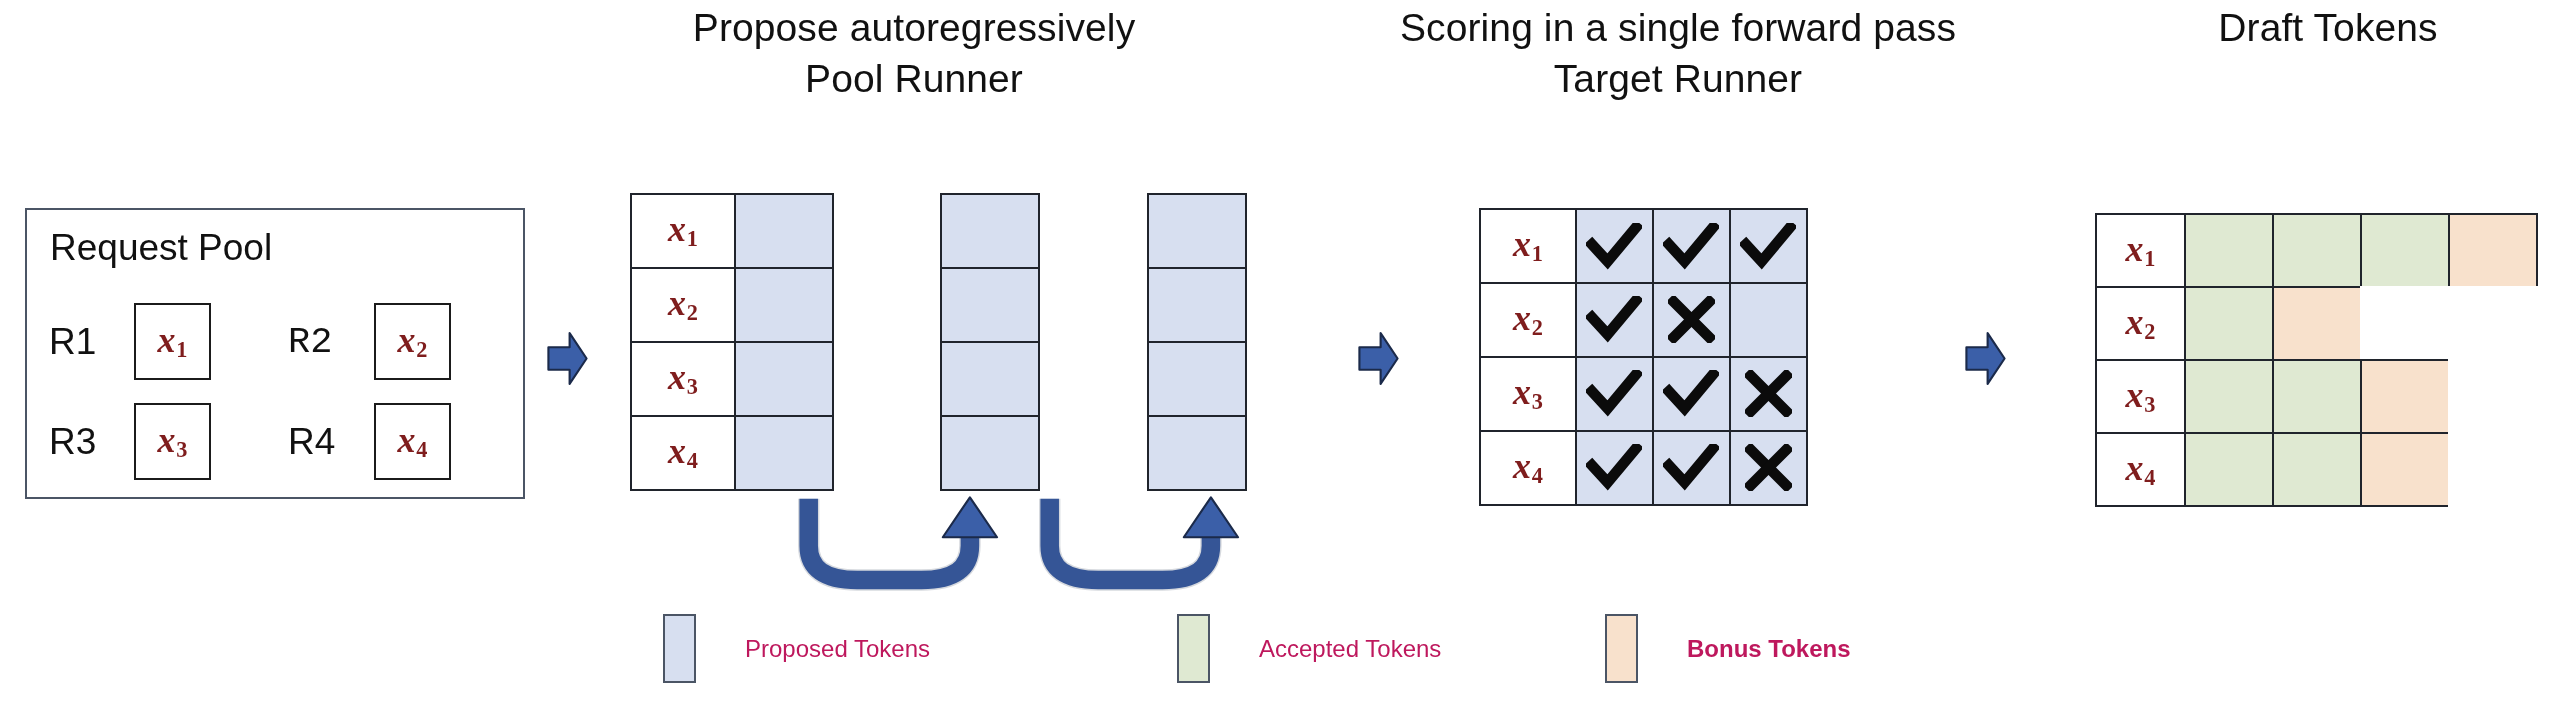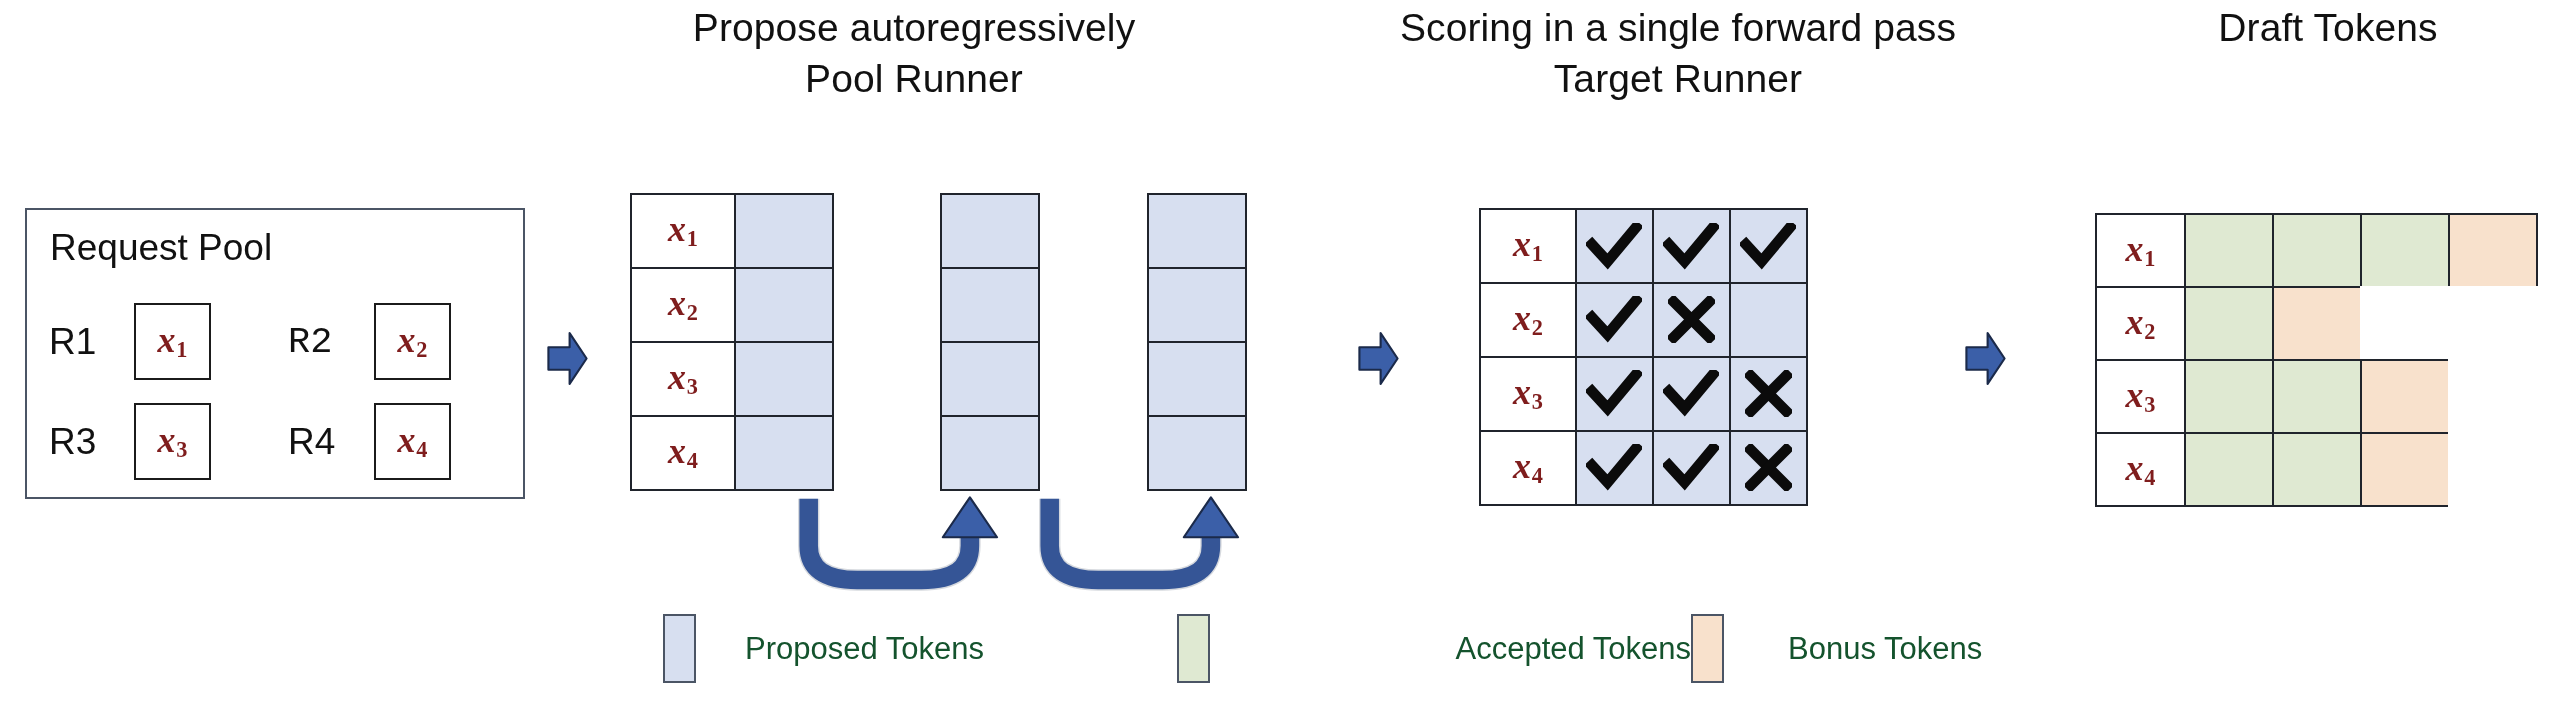"Proposed Tokens" .legend-tx { color: #14532d -> #be185d; font-size: 31px -> 24px }
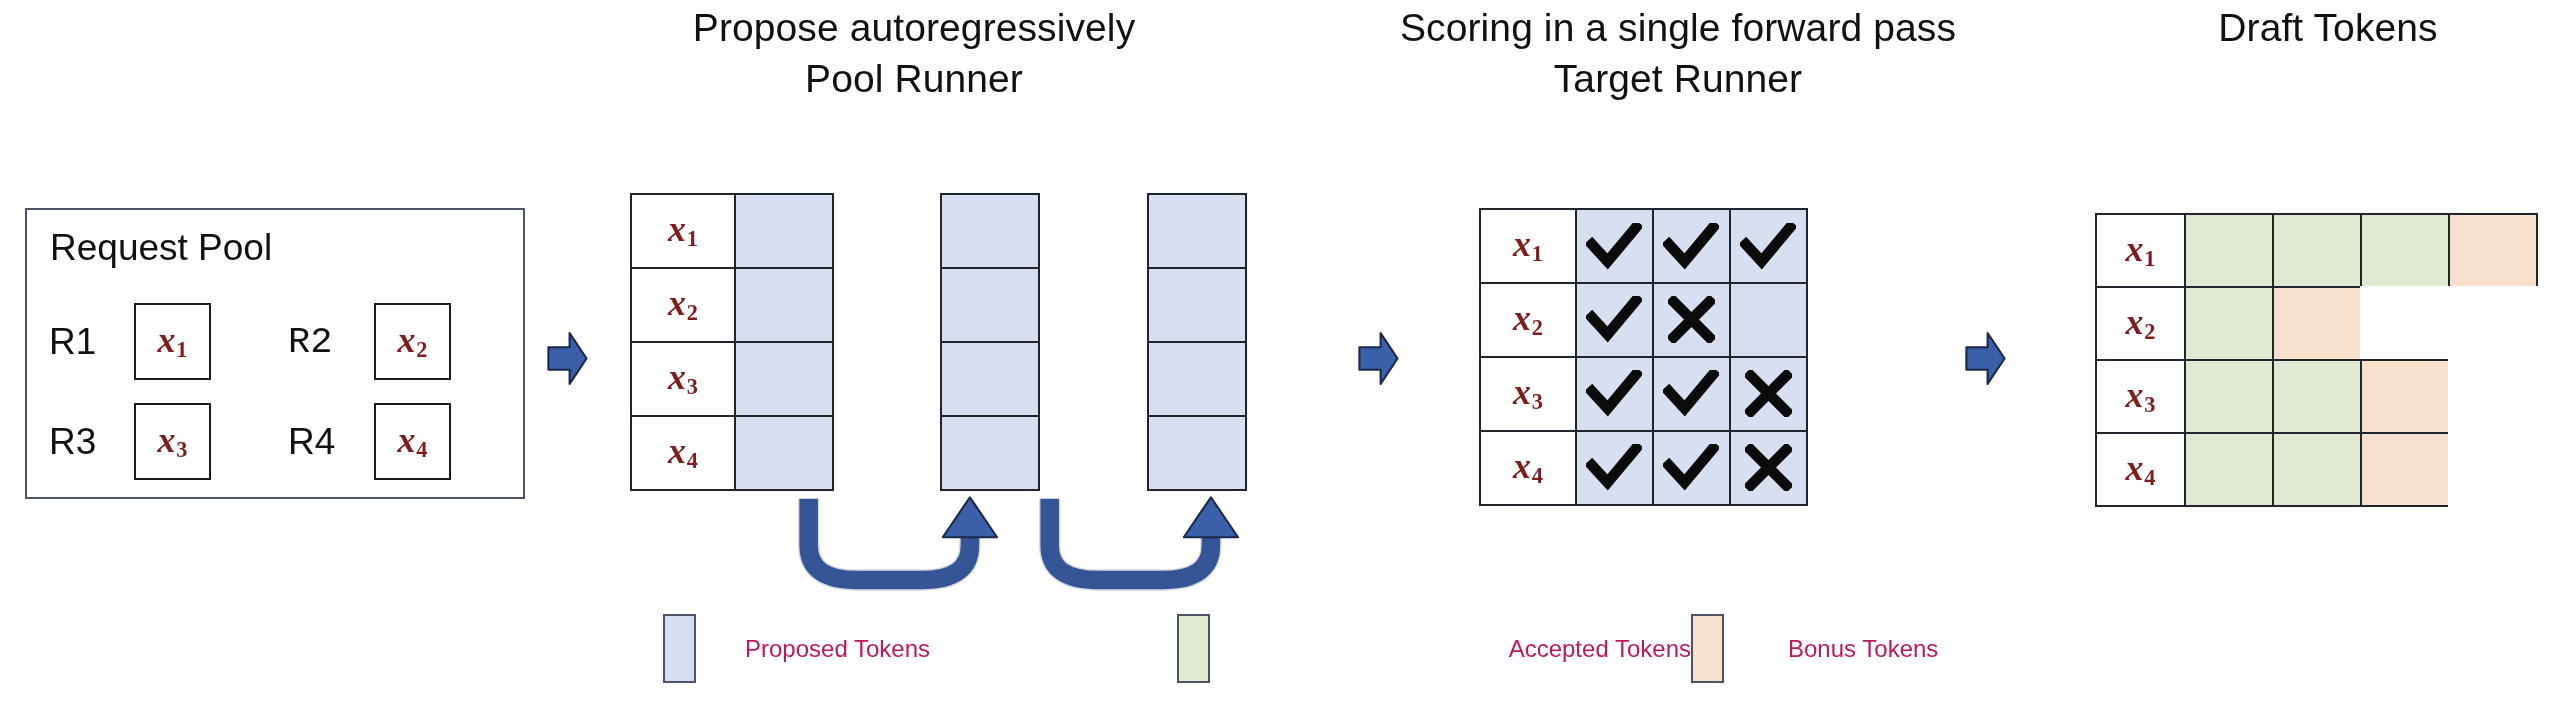"Accepted Tokens" div { justify-content: space-between -> none; width: 514px -> 428px }
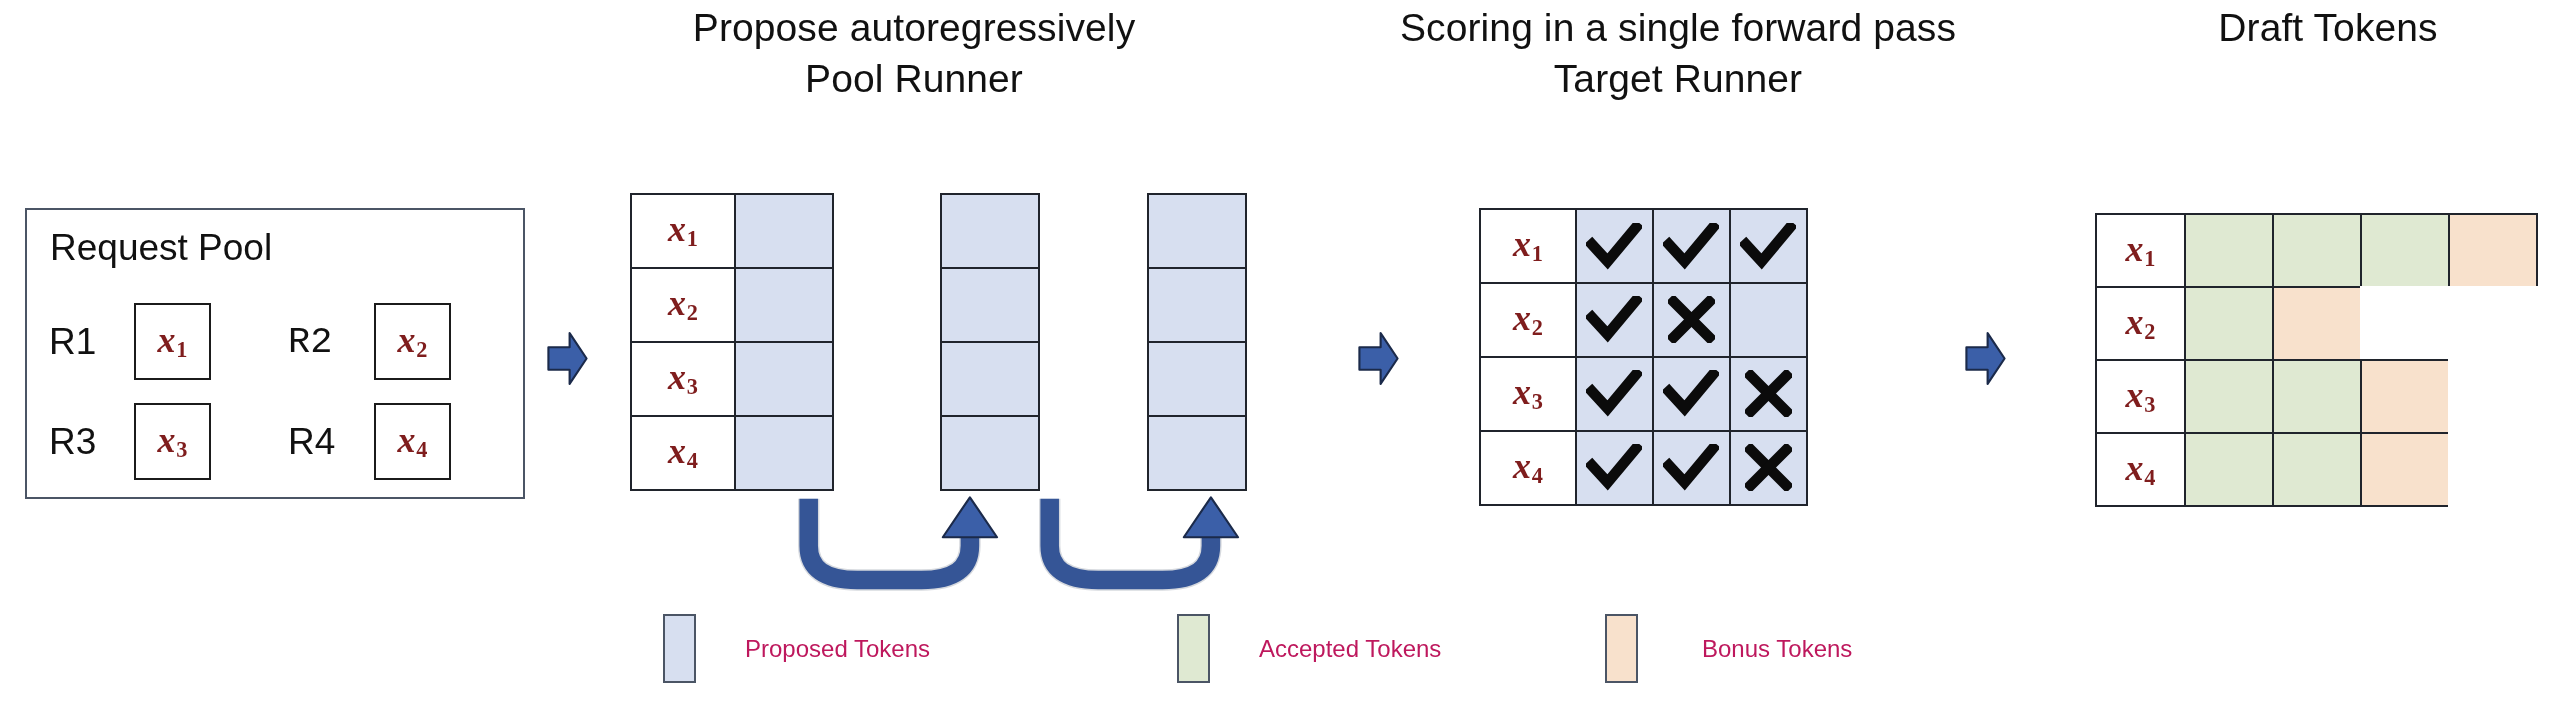"Bonus Tokens" div.legend-tx { font-weight: none -> bold; margin-left: 64px -> 49px }
